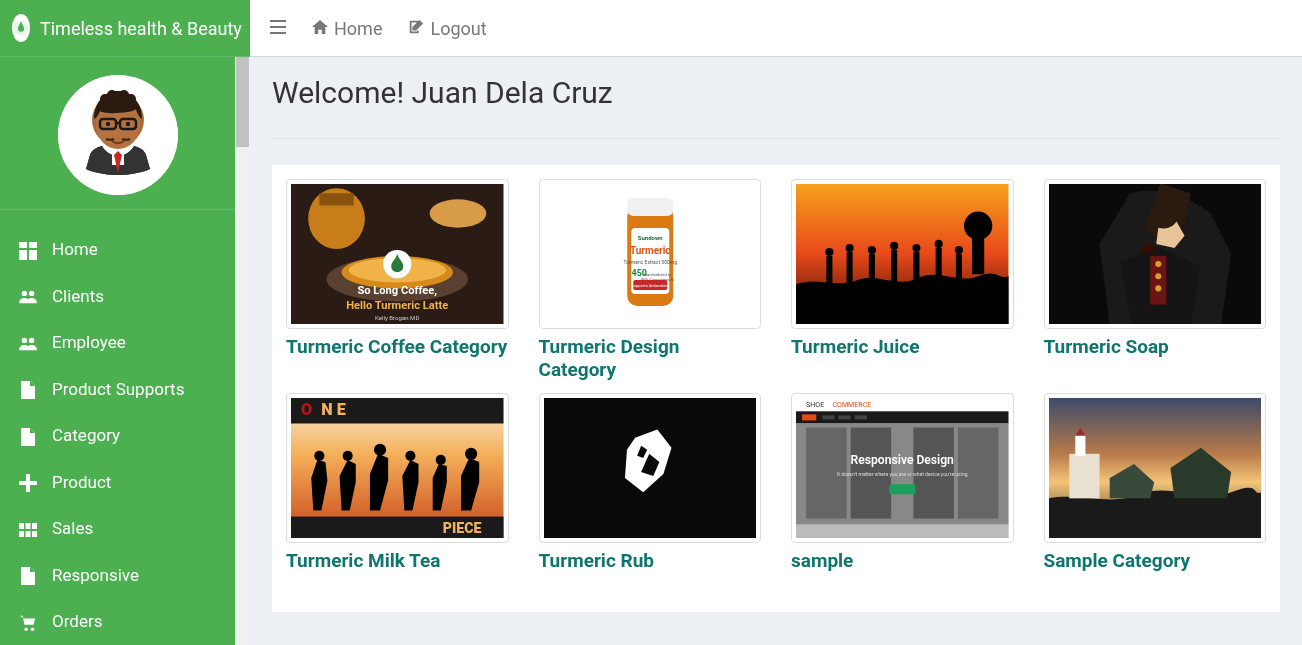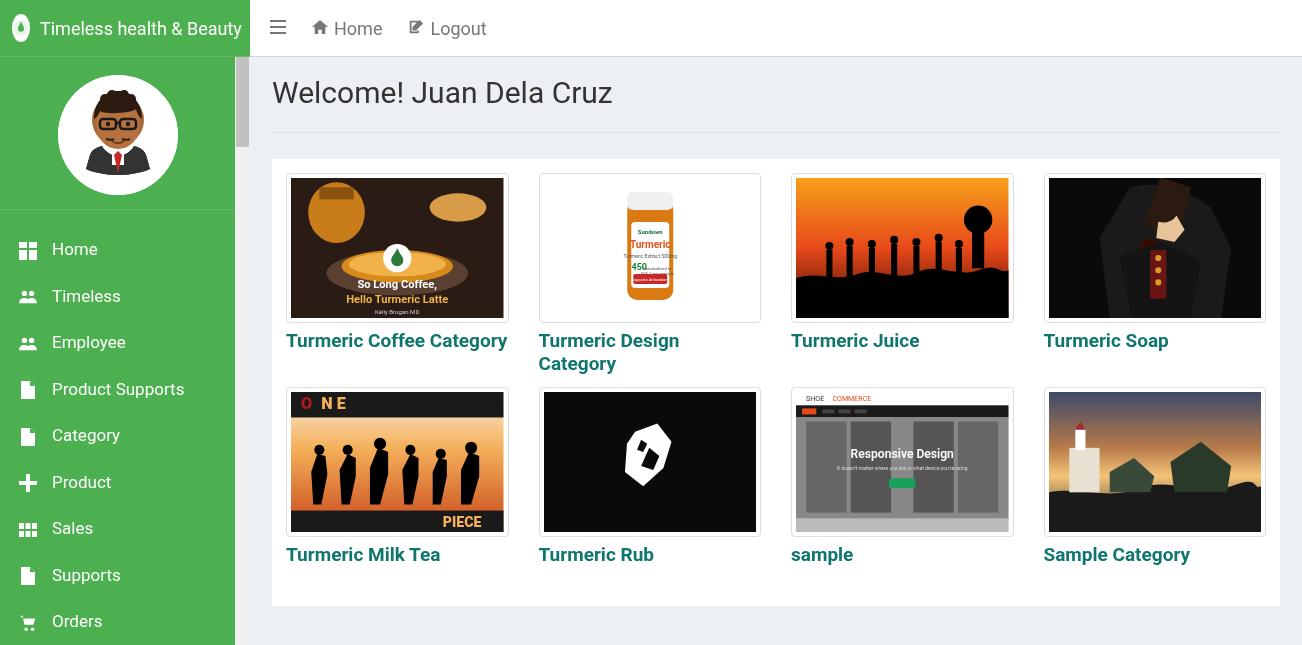"Welcome! Juan Dela Cruz" .welcome { padding-bottom: 22px -> 28px }
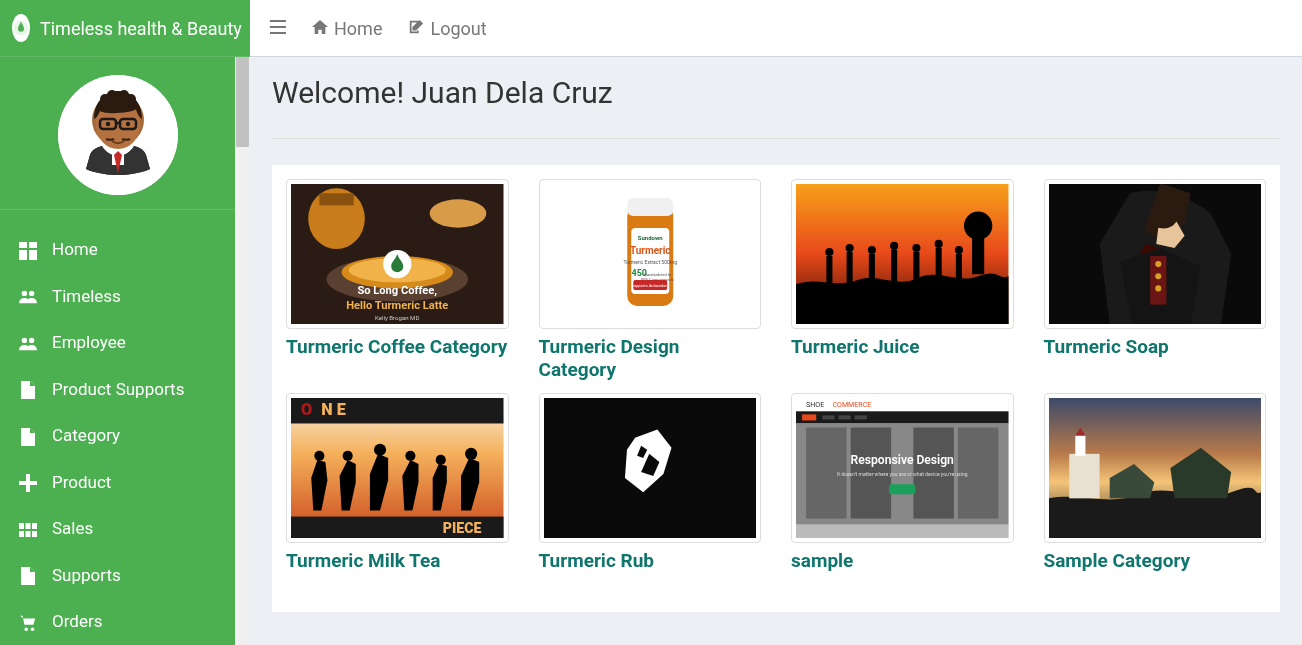"Timeless" span { text: Timeless -> Clients }
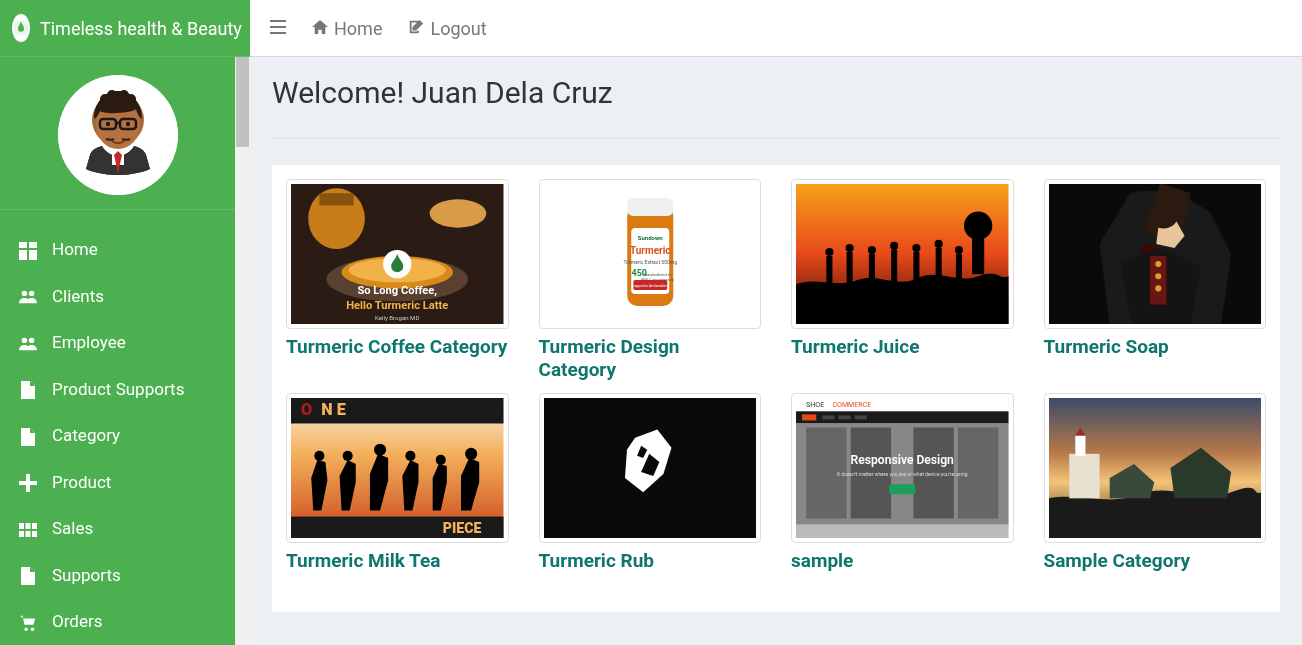"Supports" span { text: Supports -> Responsive }
